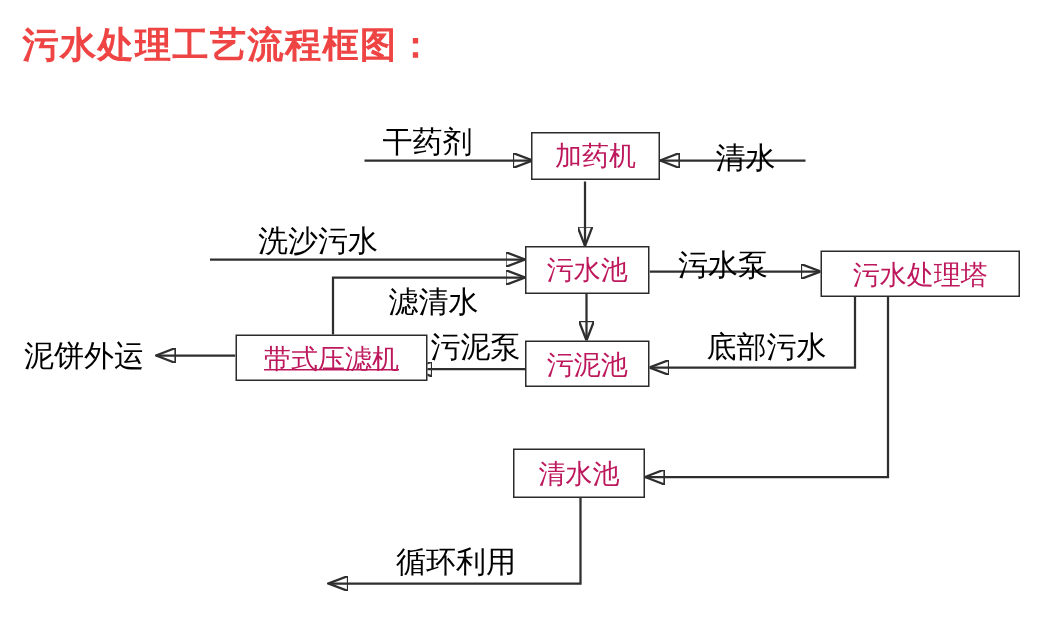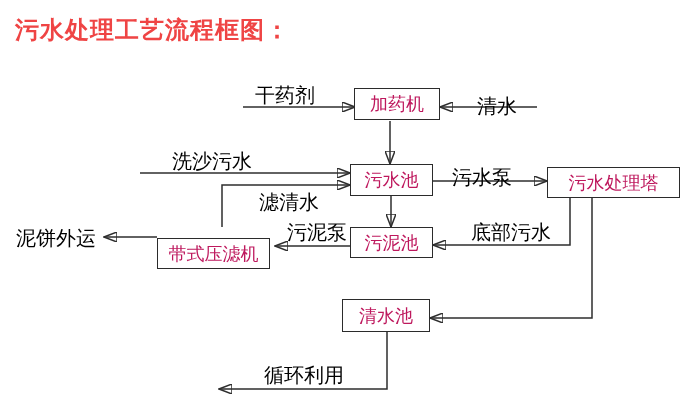"带式压滤机" div.node { text-decoration: none -> underline; top: 238px -> 223px; width: 113px -> 128px }
